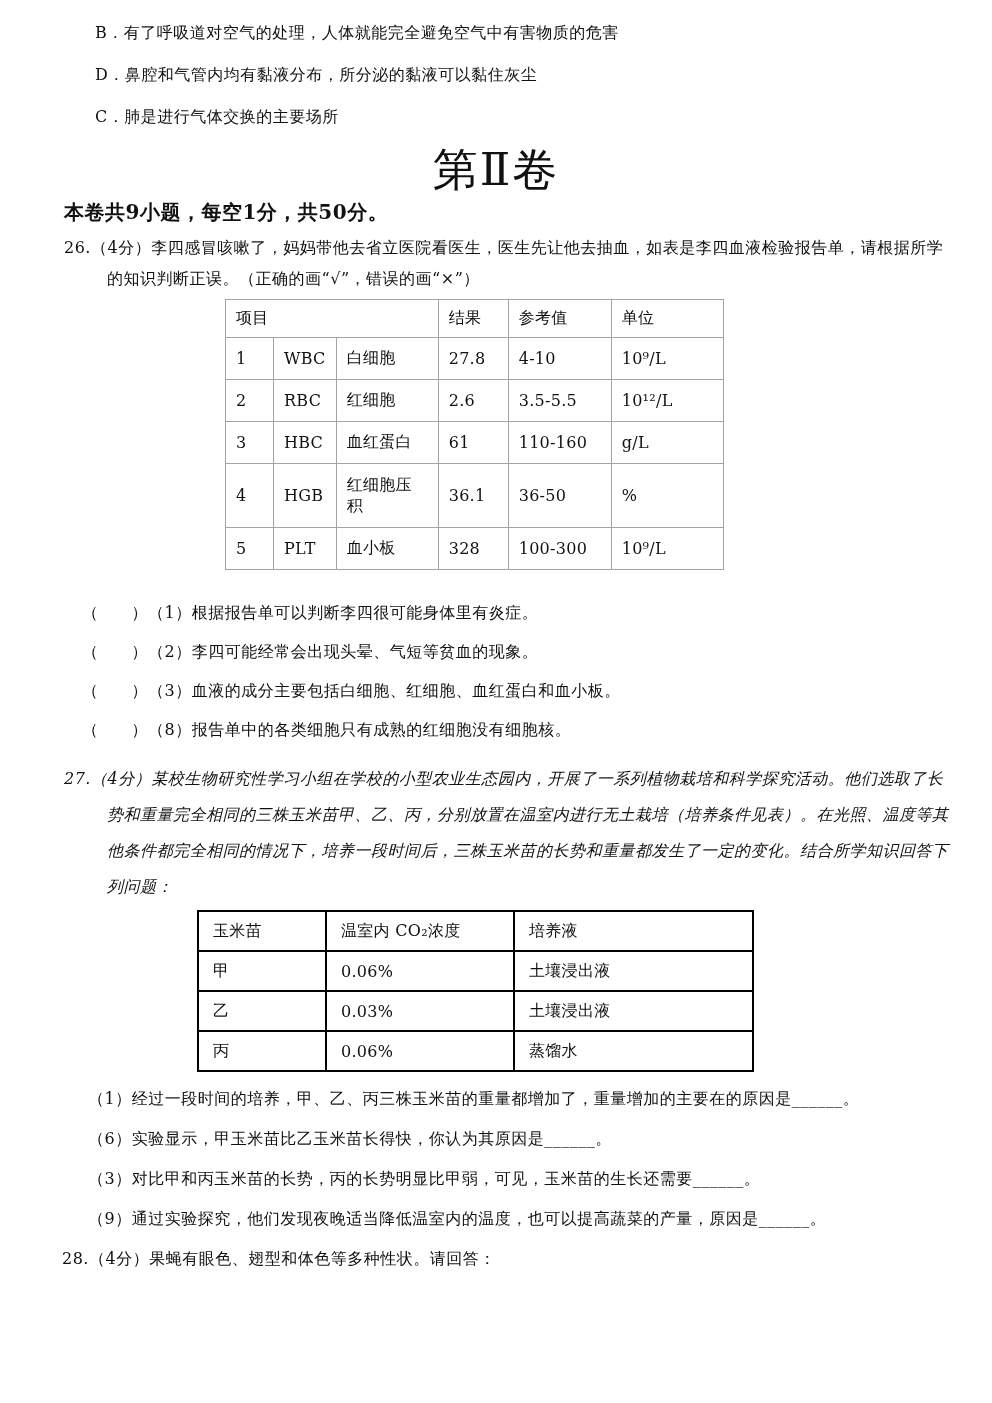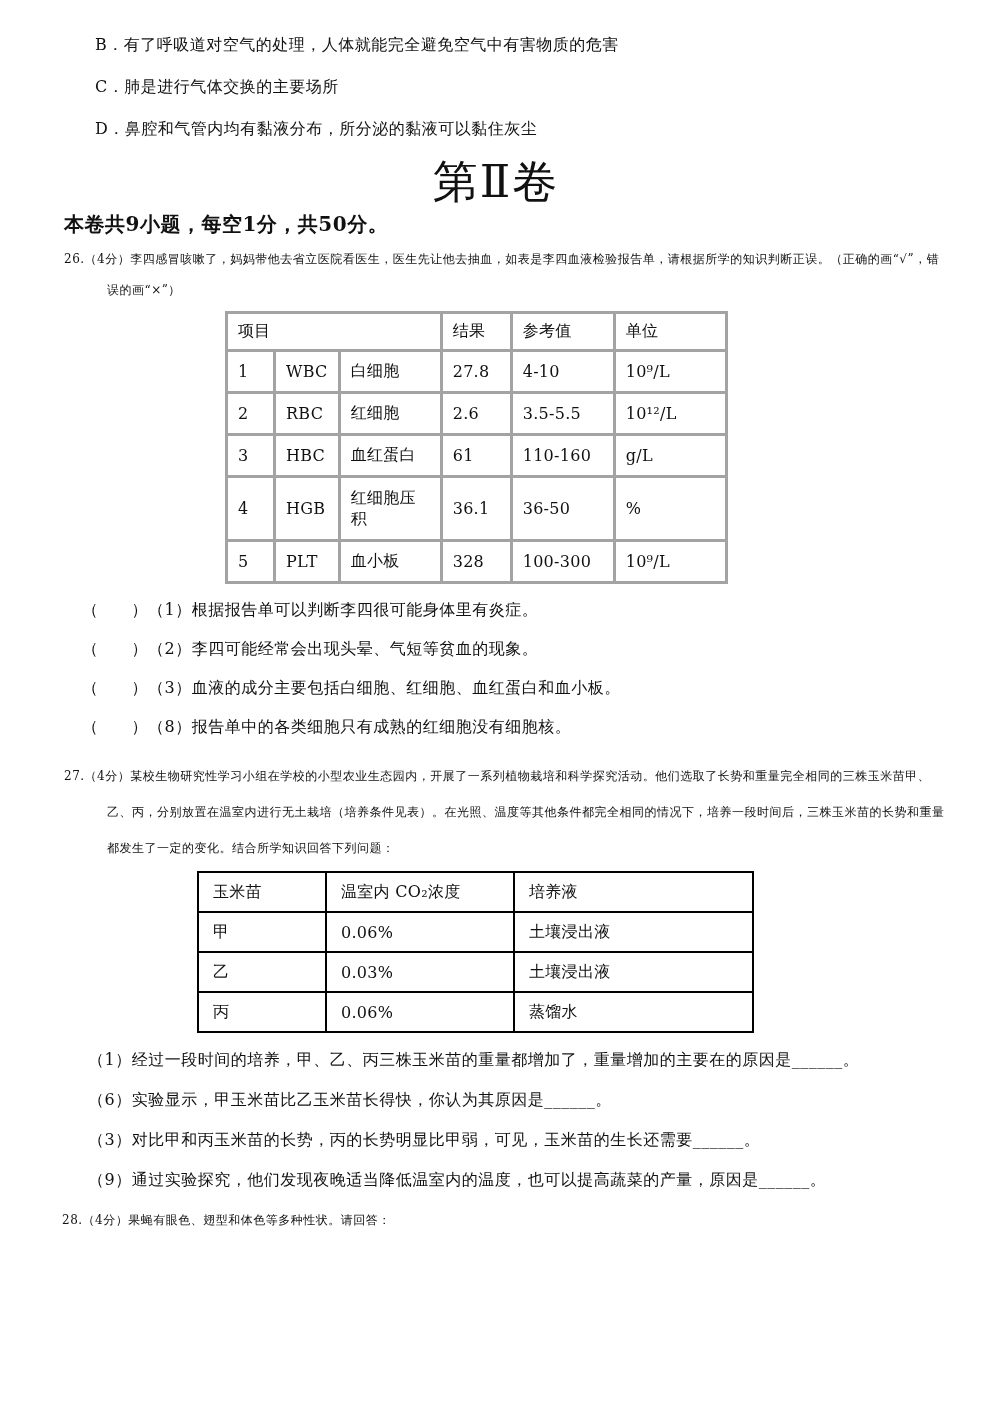"B．有了呼吸道对空气的处理，人体就能完全避免空气中有害物质的危害" .page { padding-top: 34px -> 22px }
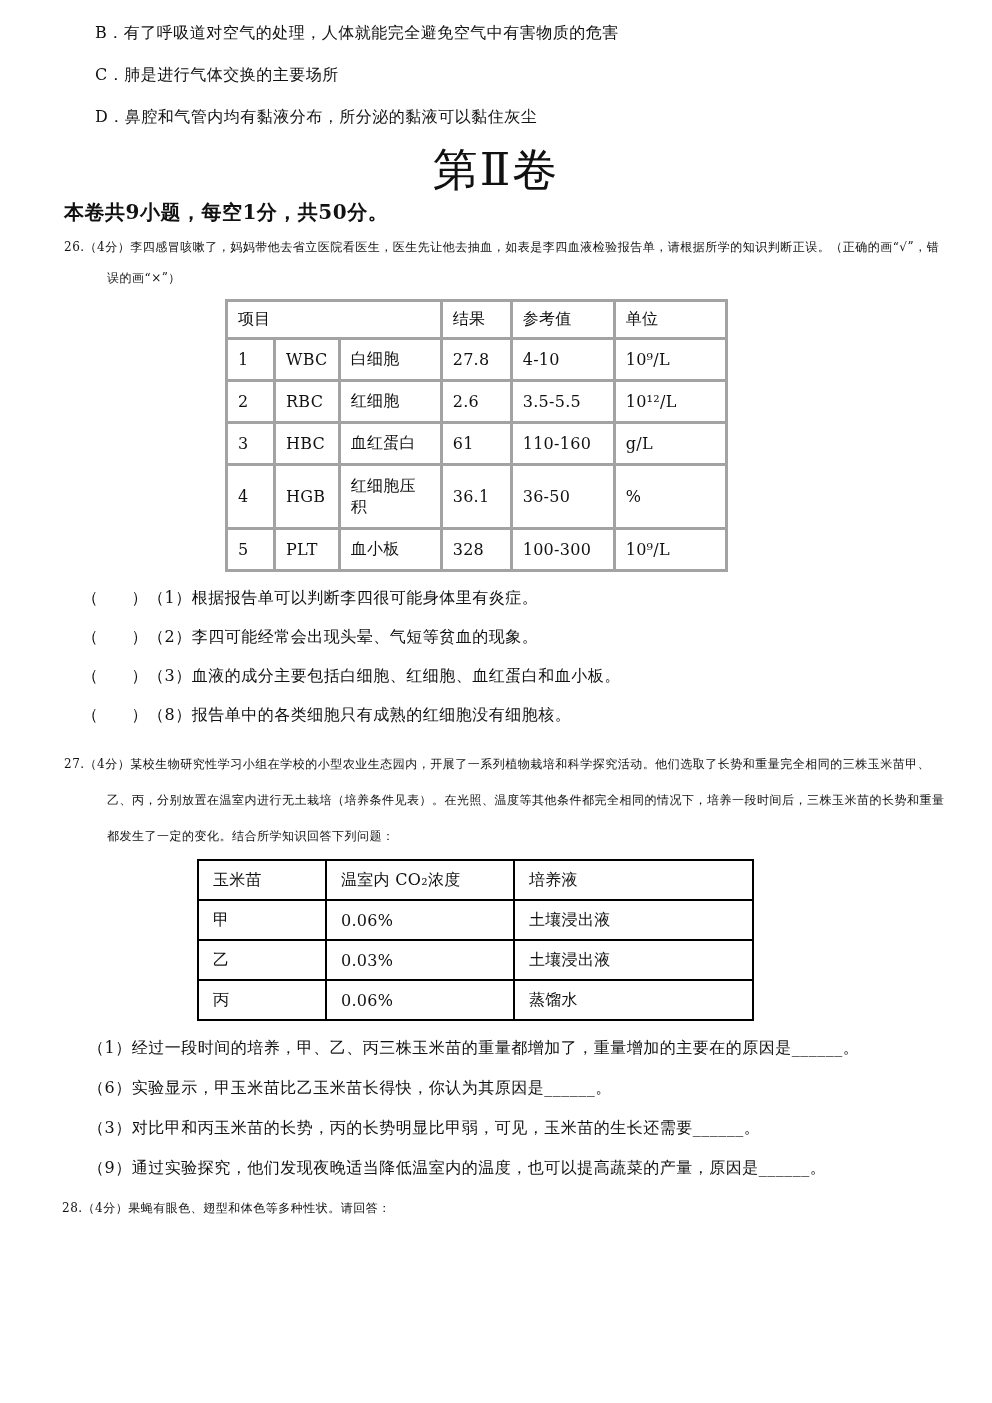"C．肺是进行气体交换的主要场所" p.choice { order: before "D．鼻腔和气管内均有黏液分布，所分泌的黏液可以黏住灰尘" -> after "D．鼻腔和气管内均有黏液分布，所分泌的黏液可以黏住灰尘" }
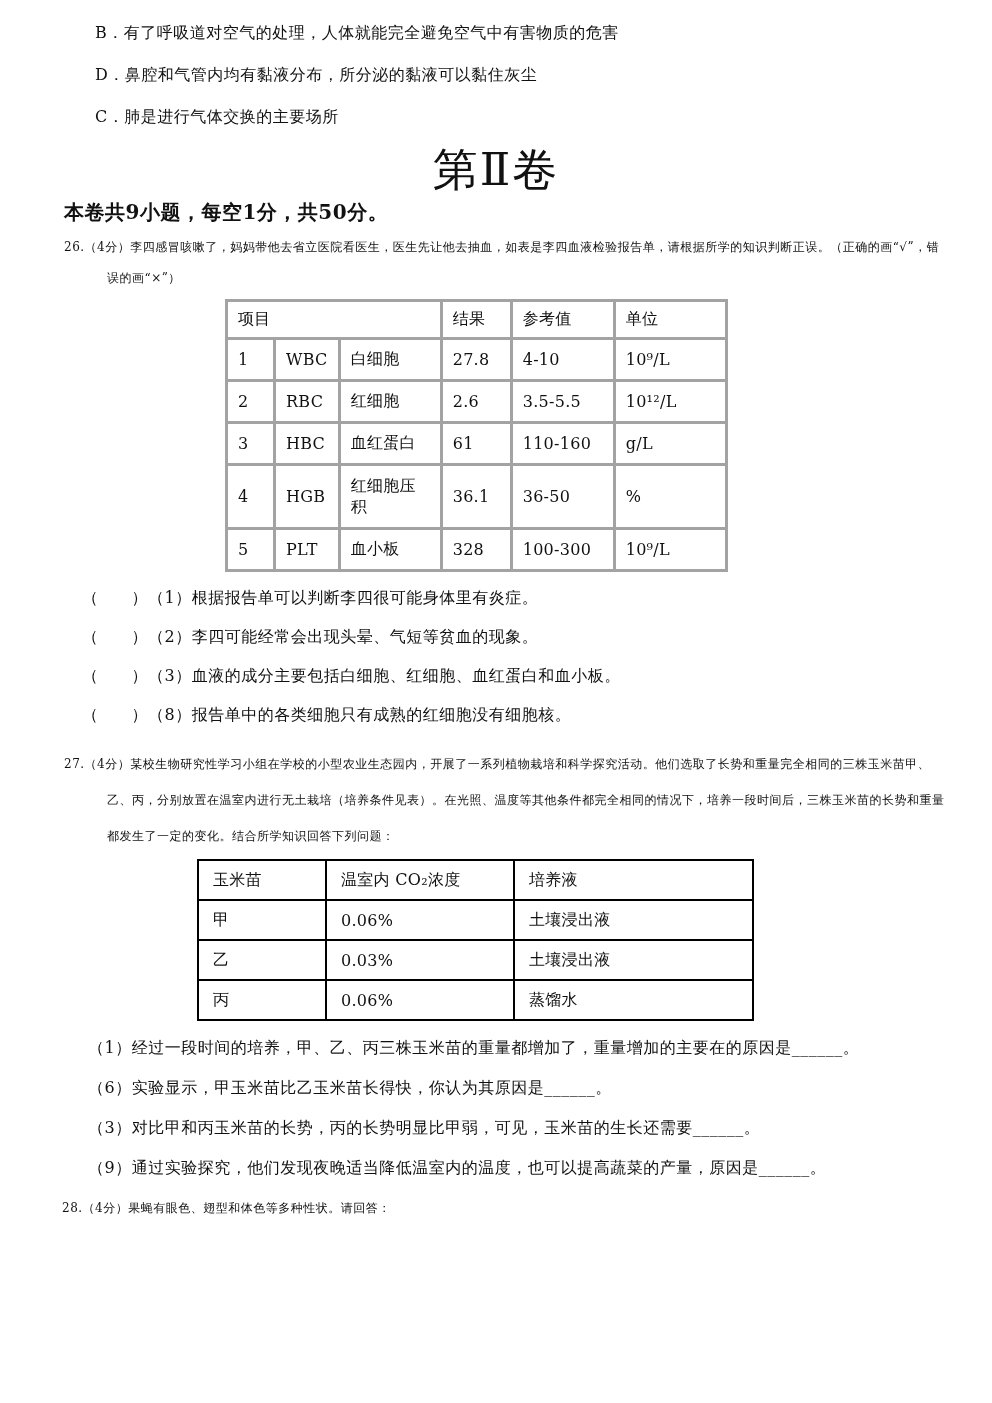"26.（4分）李四感冒咳嗽了，妈妈带他去省立医院看医生，医生先让他去抽血，如表是" .stem { font-size: 12px -> 16px }
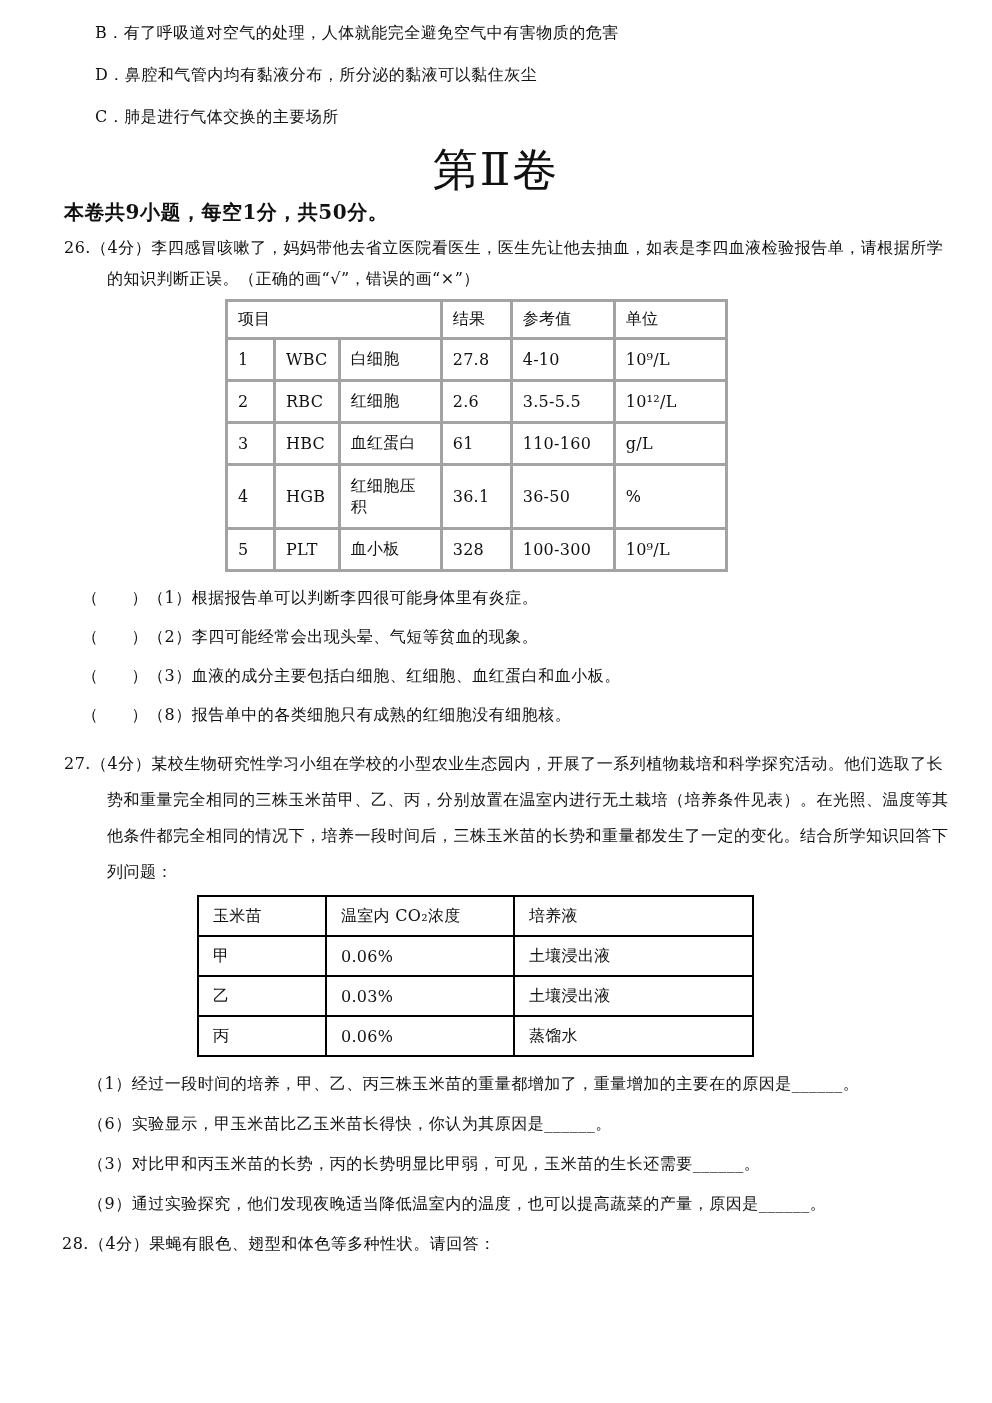"项目" .t1 td { border: 3px solid #a3a3a3 -> 1px solid #a3a3a3 }
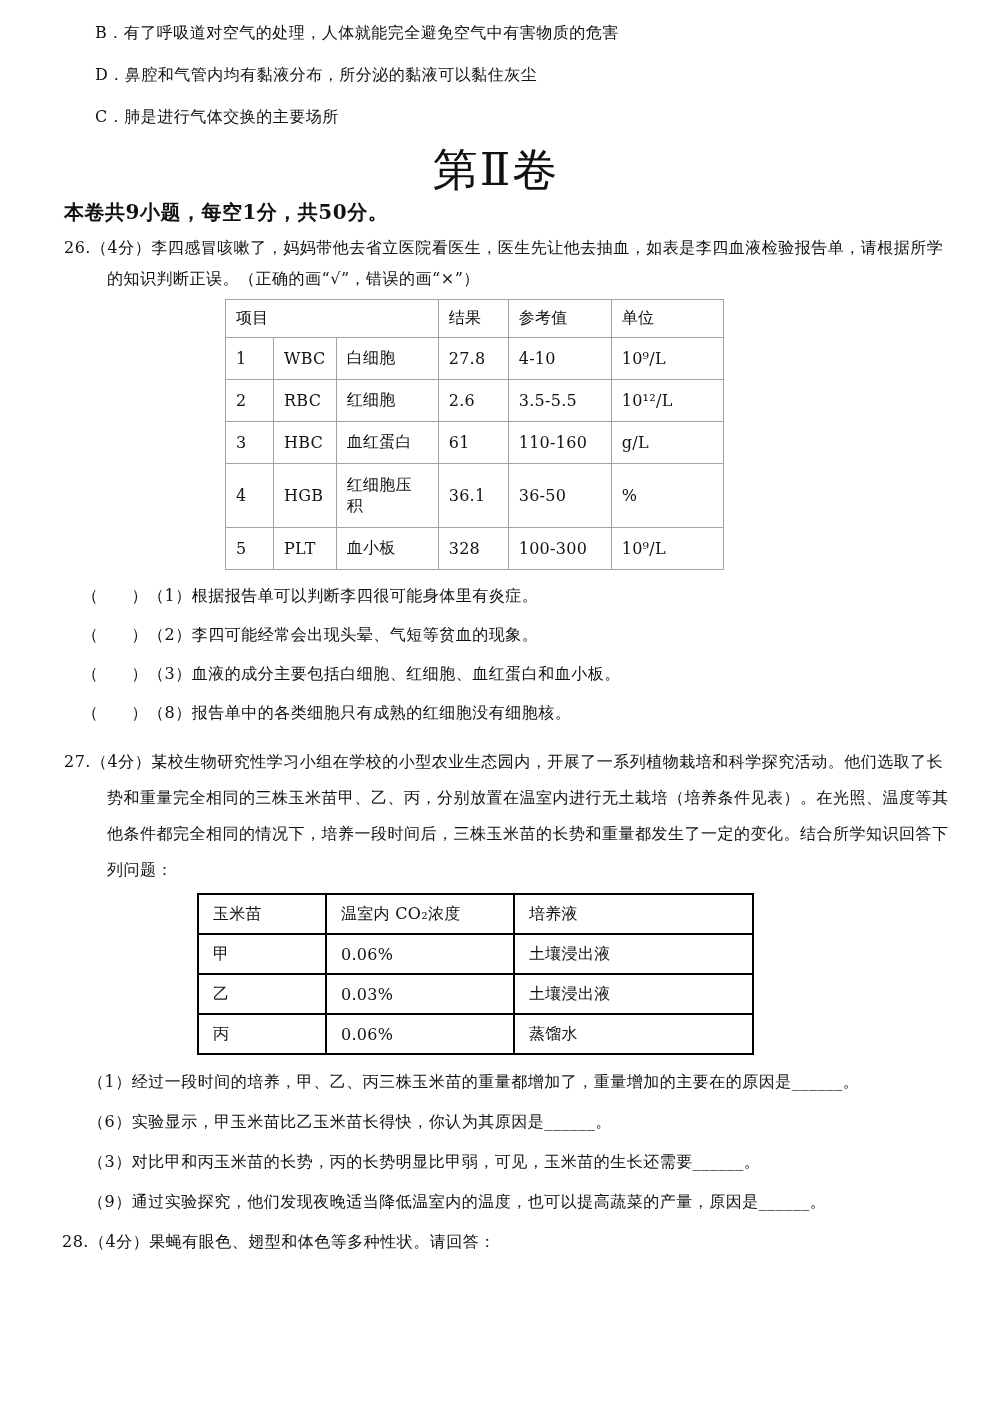"（ ）（1）根据报告单可以判断李四很可能身体里有炎症。" .judgments { margin-top: 15px -> 32px }
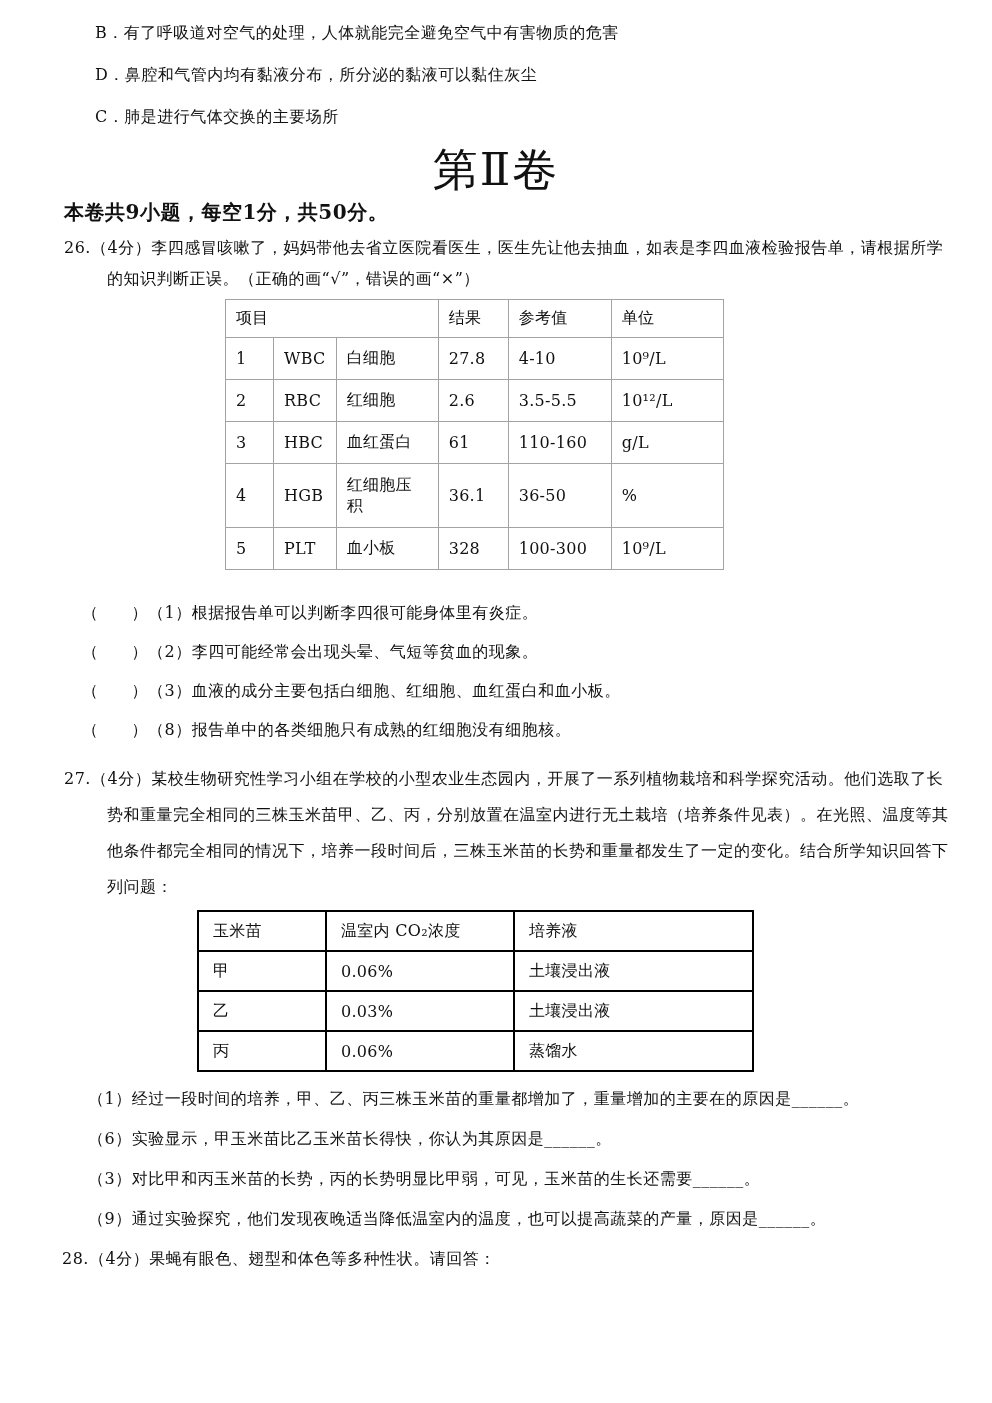"27.（4分）某校生物研究性学习小组在学校的小型农业生态园内，开展了一系列植物栽" .stem.q27 { font-style: none -> italic }
